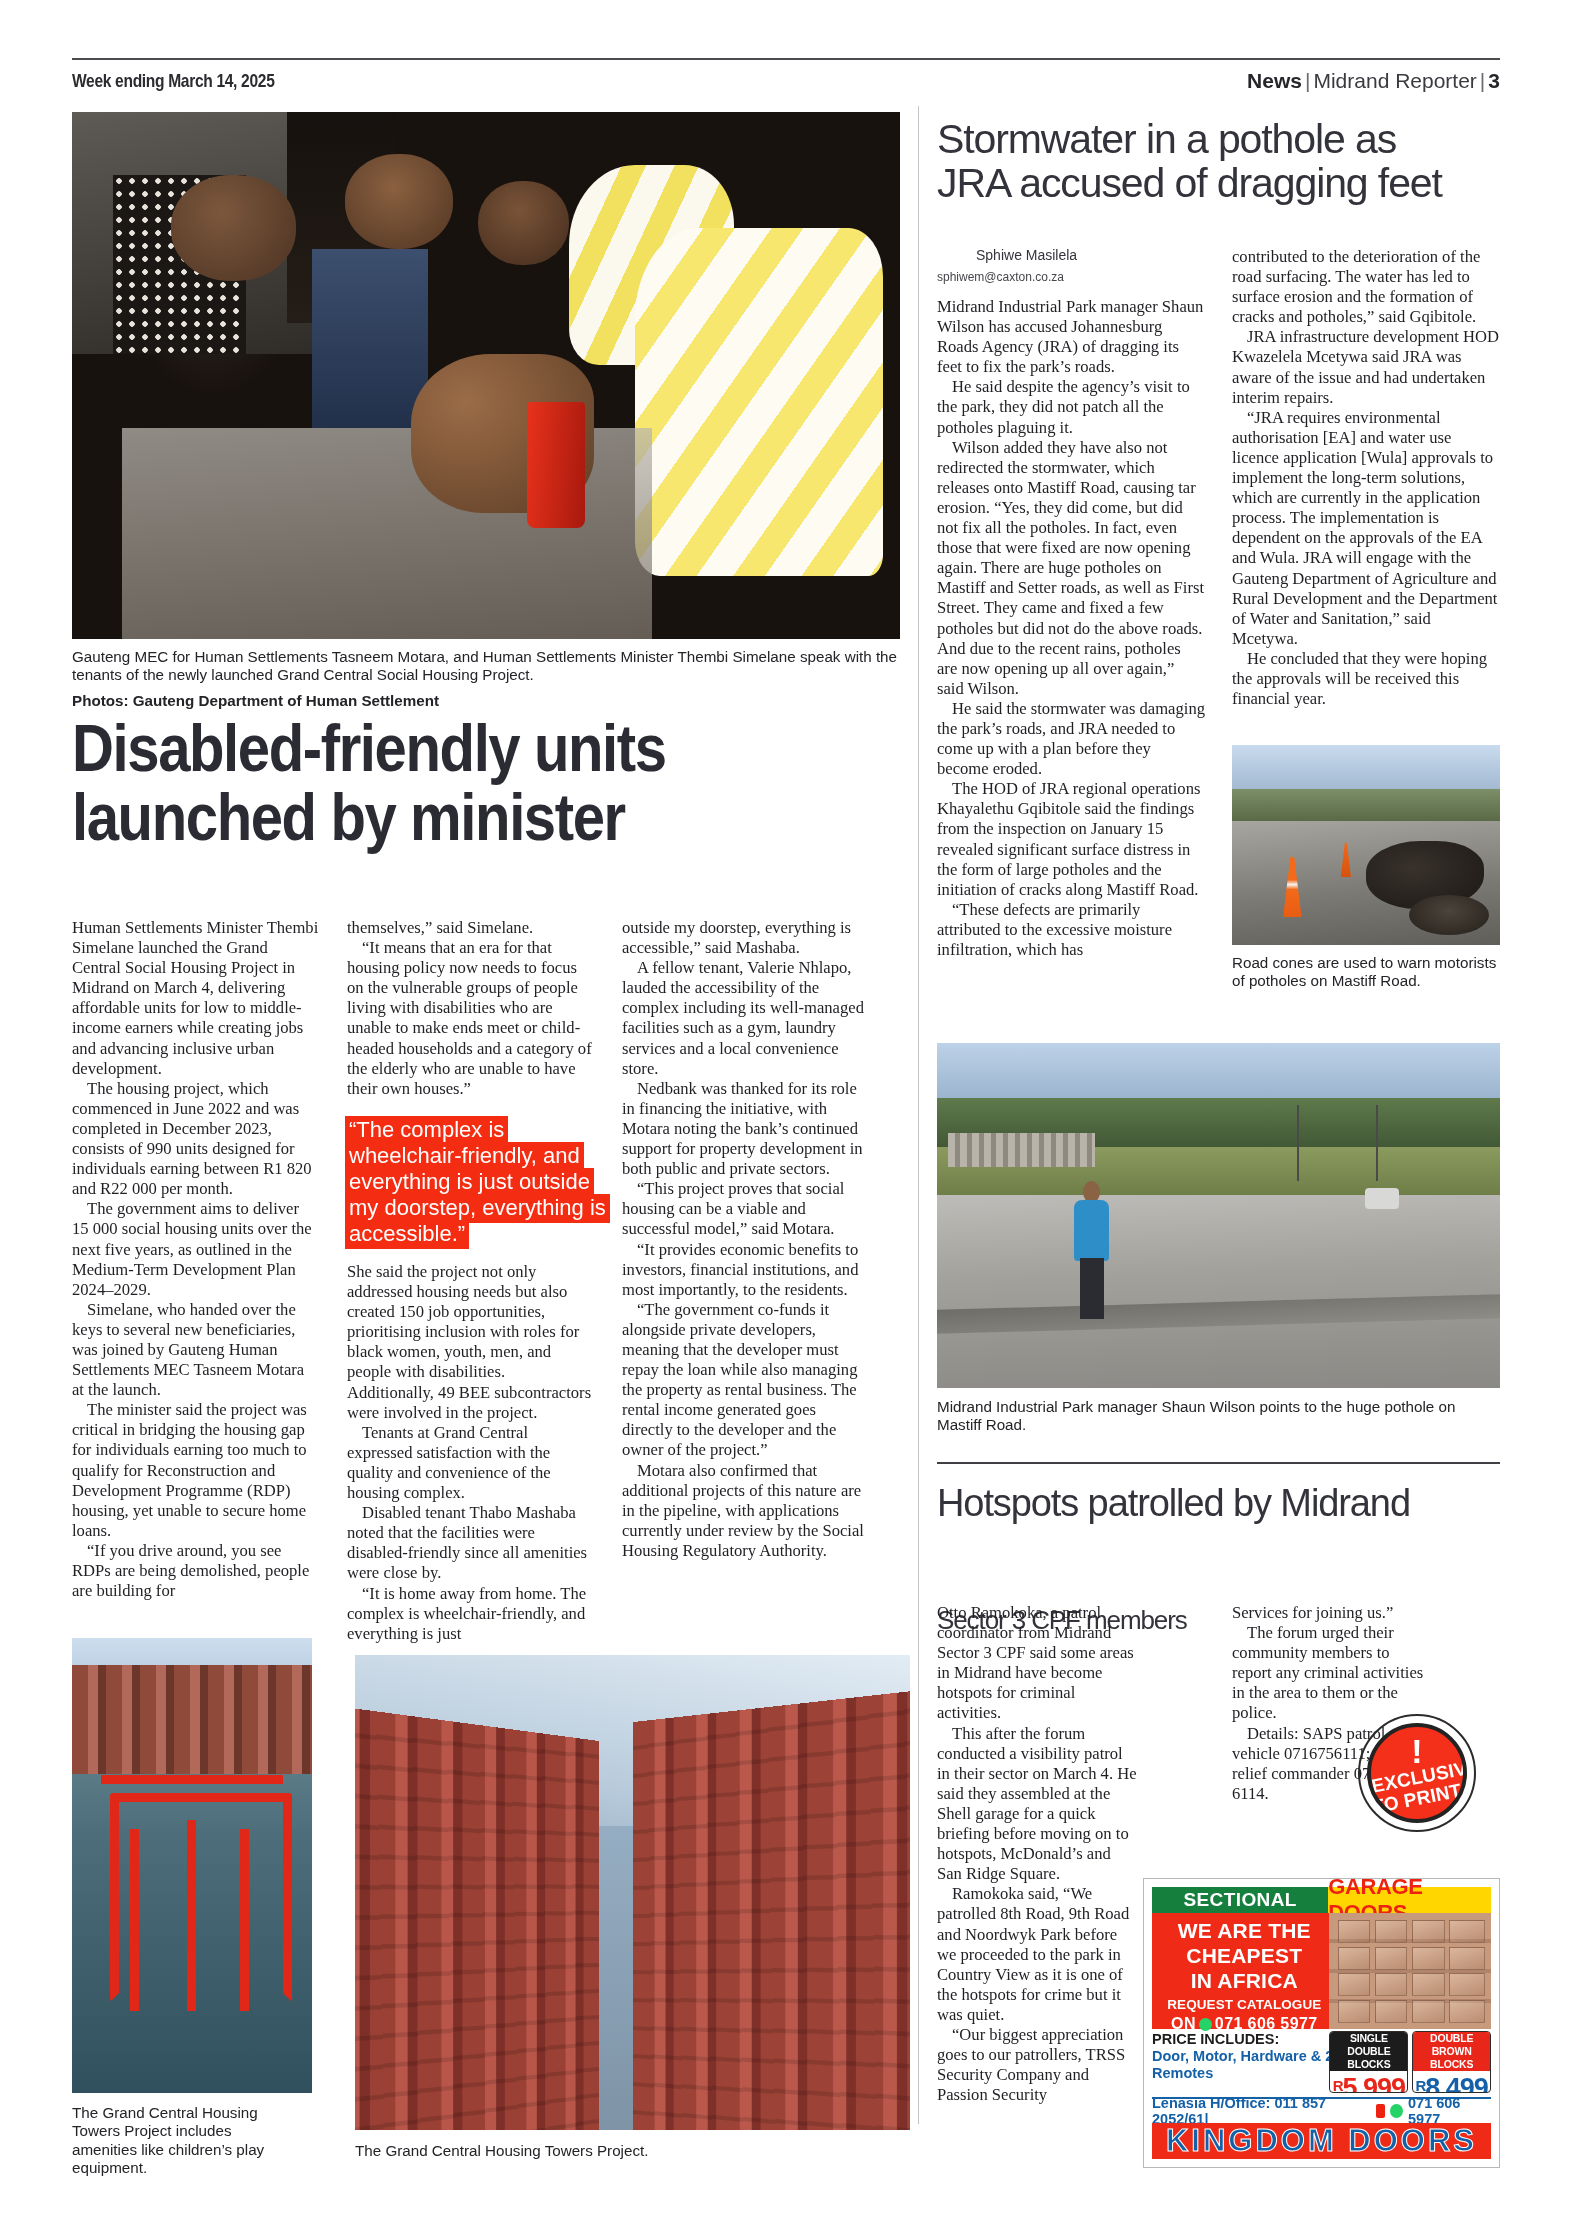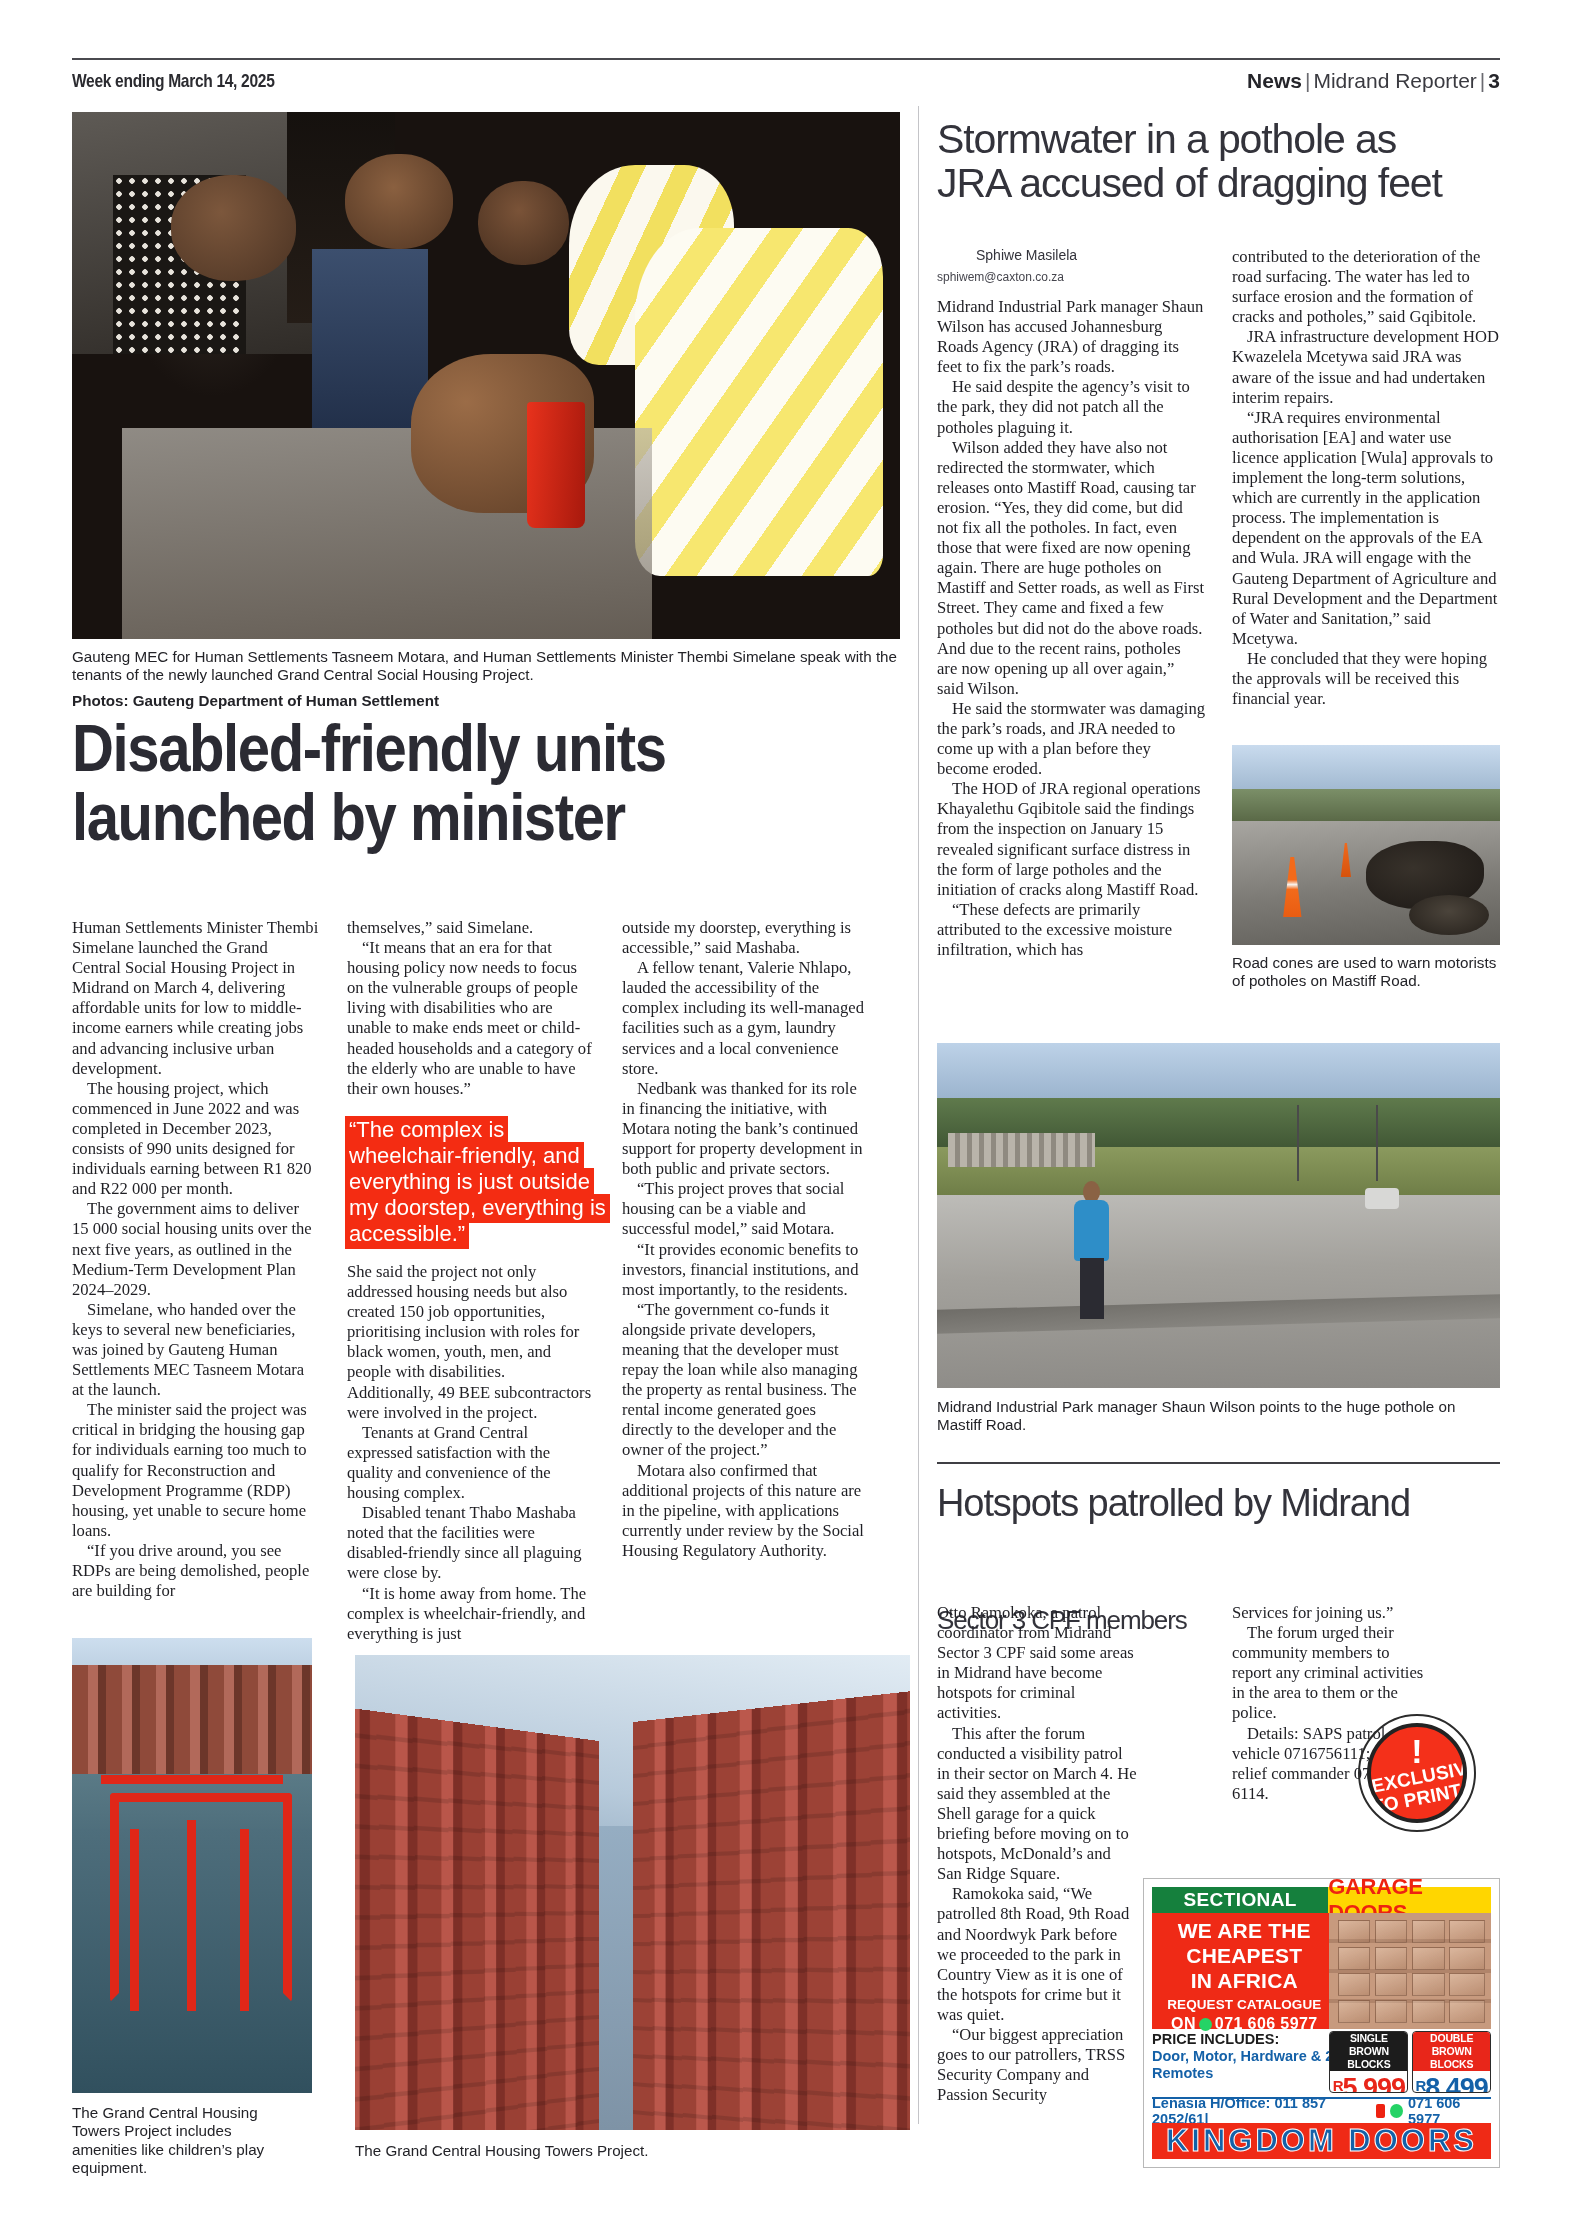"Disabled tenant Thabo Mashaba noted" p.ind { text: plaguing -> amenities }
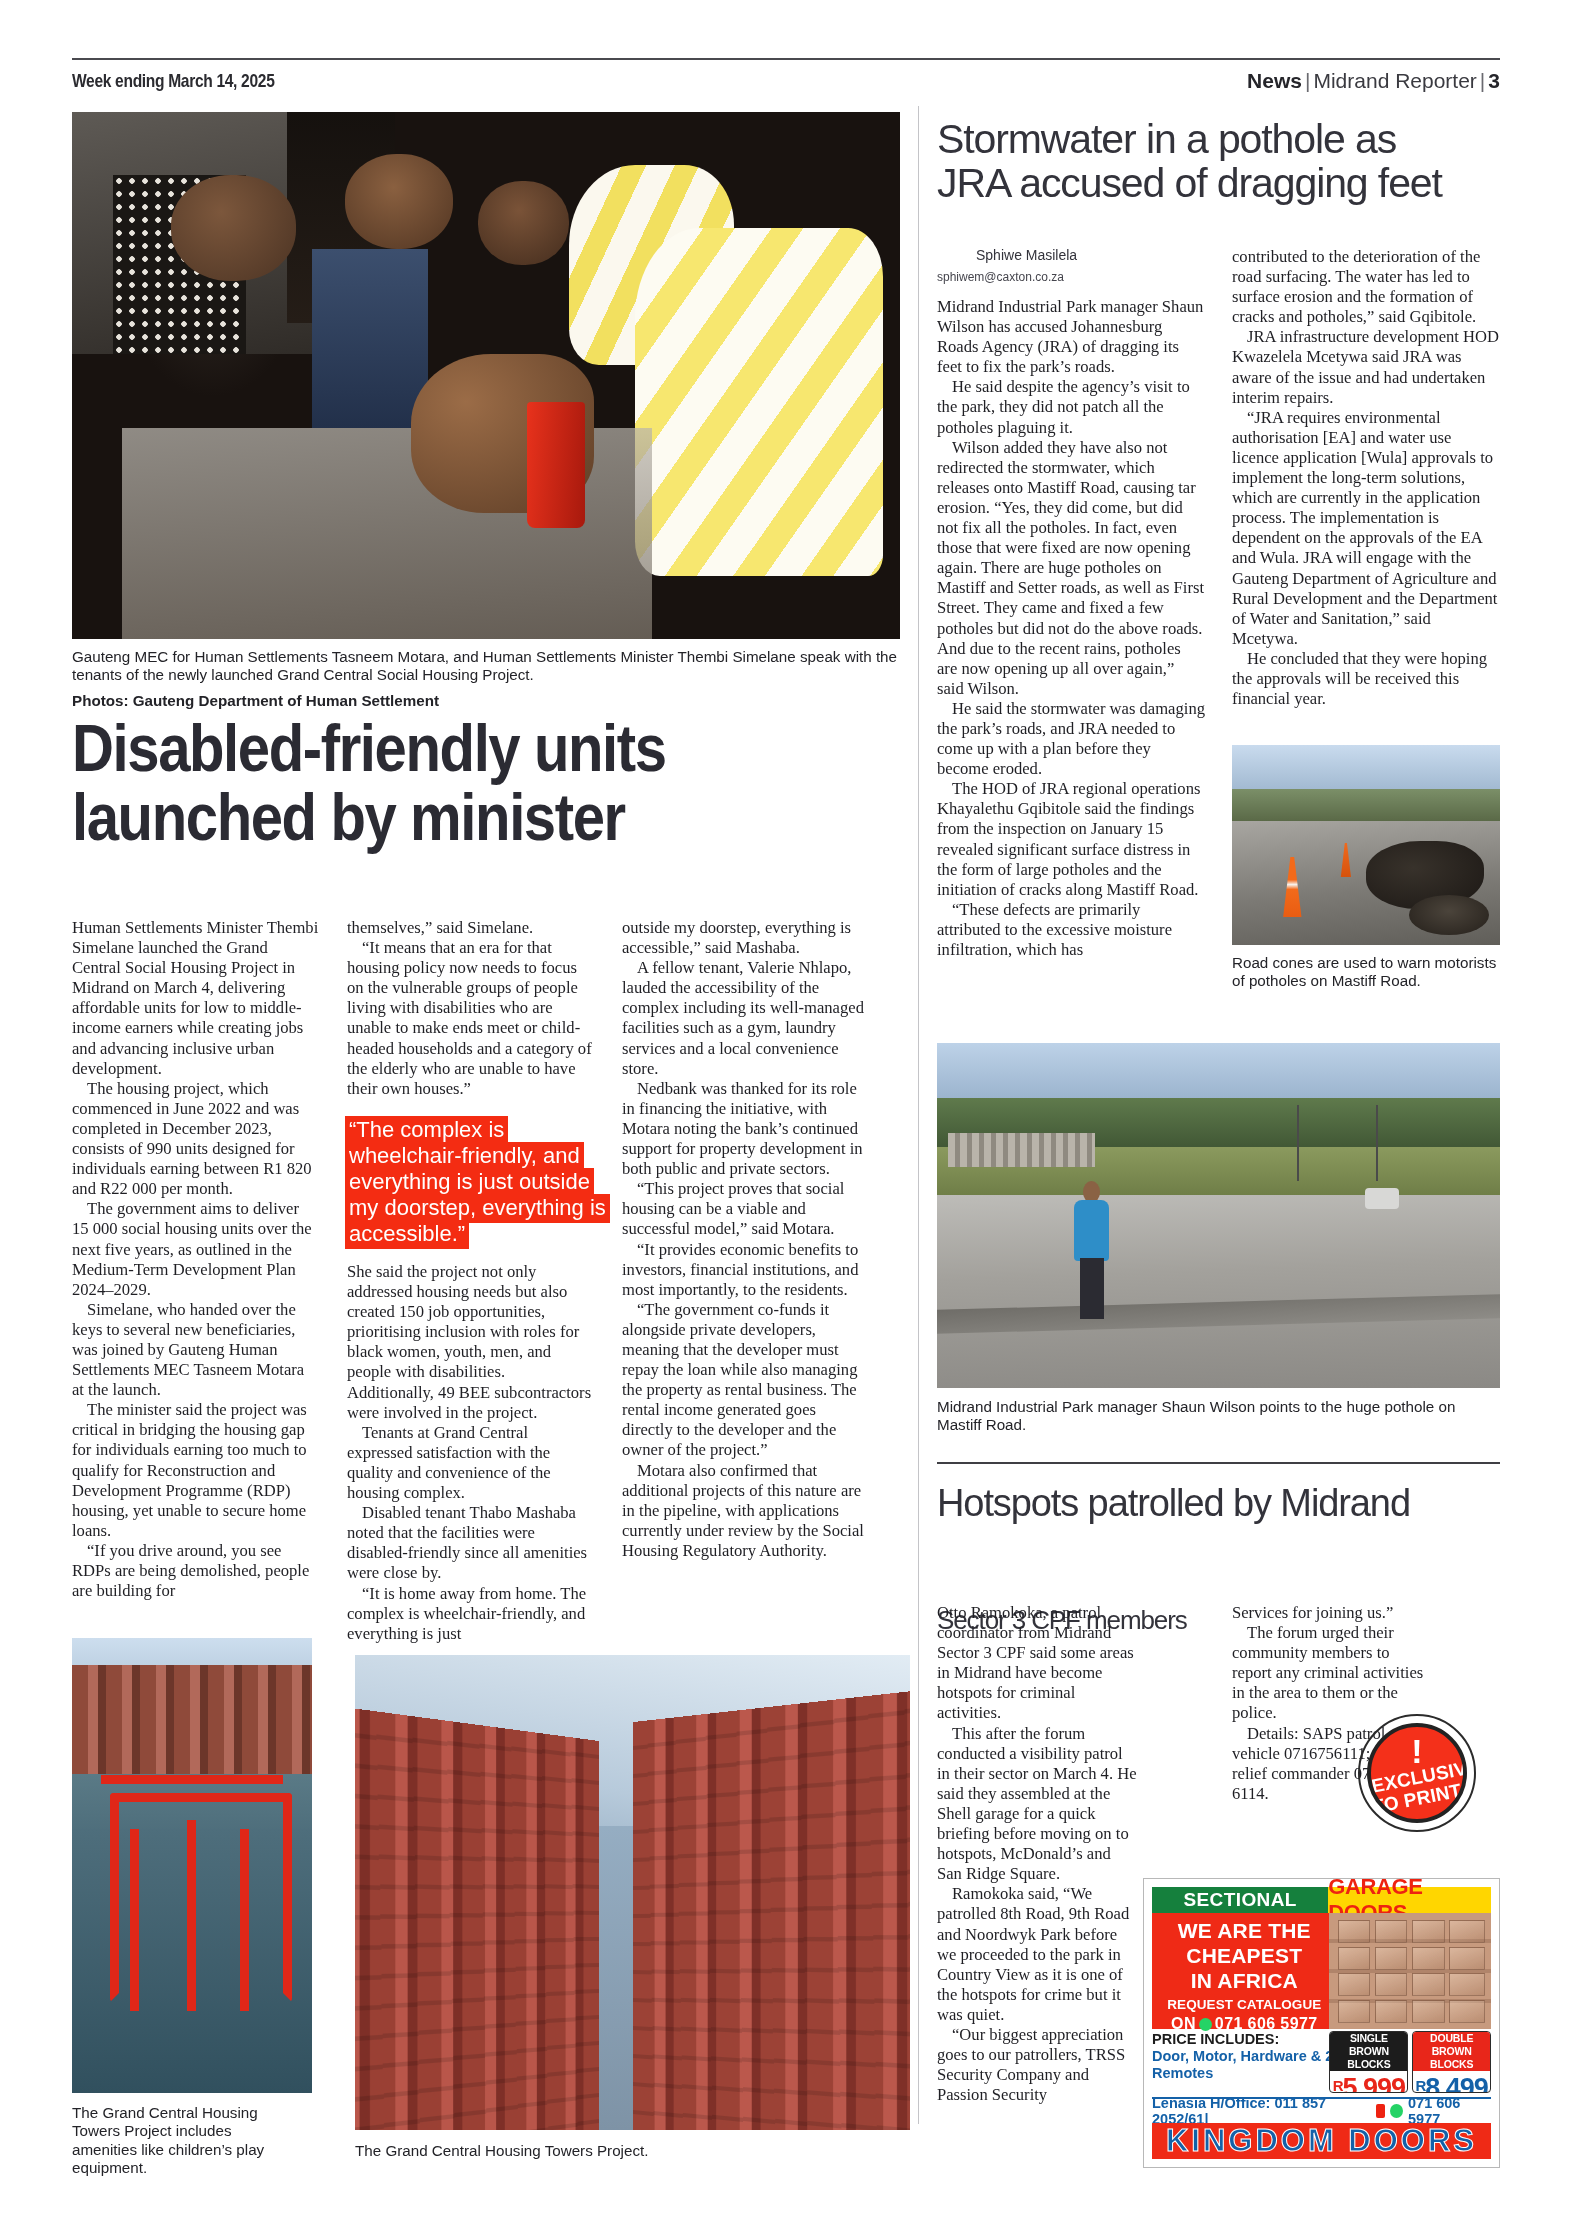"SINGLE BROWN BLOCKS" div.ad-price-hd { text: BROWN -> DOUBLE }
